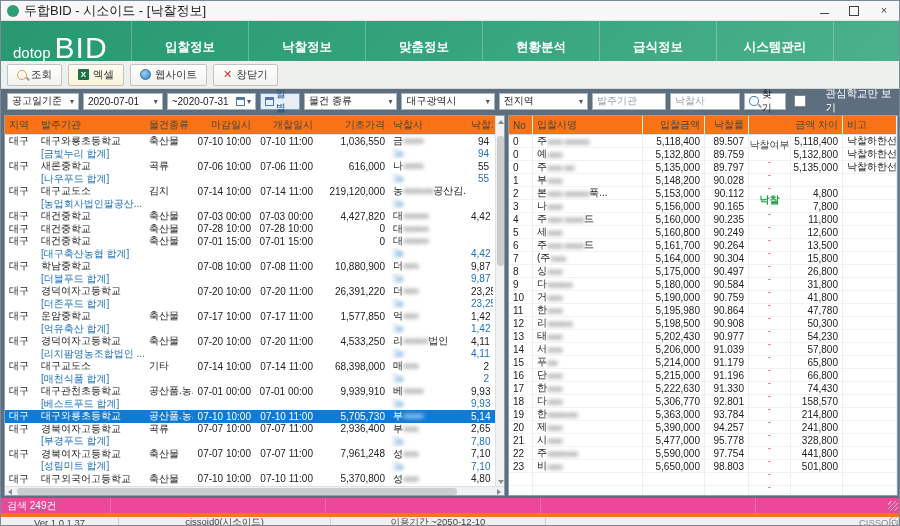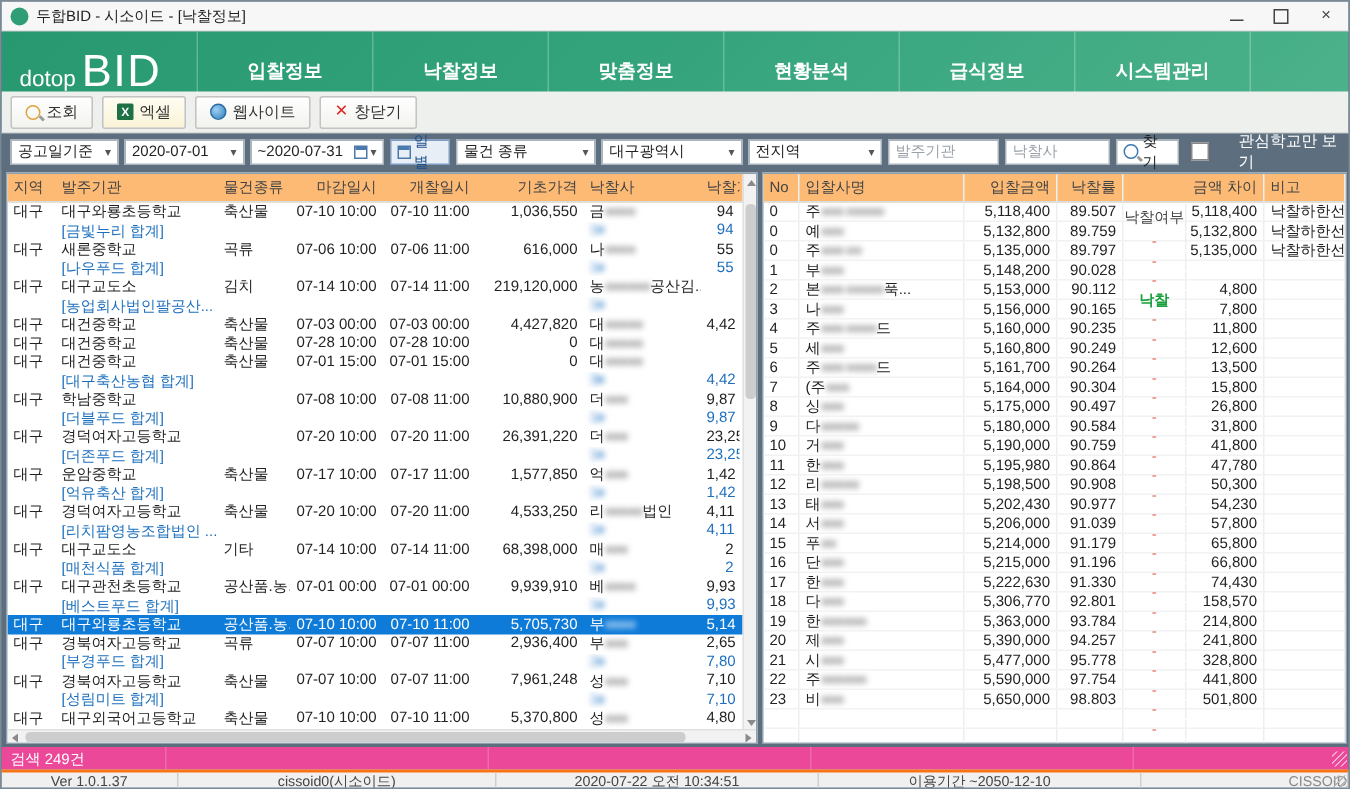"두합BID - 시소이드 - [낙찰정보]" .titletext { font-size: 10px -> 13px }
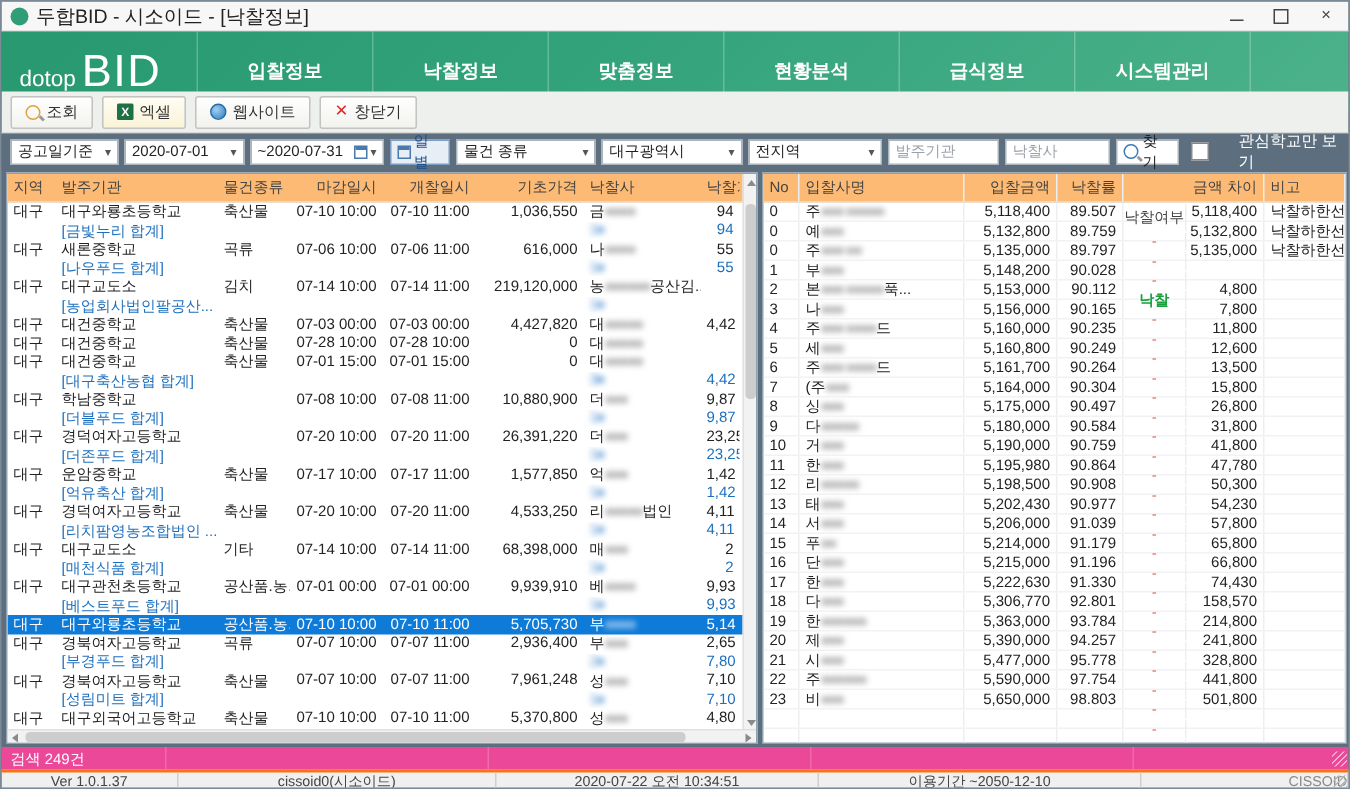"지역" .thead { background: #fdba74 -> #f97316 }
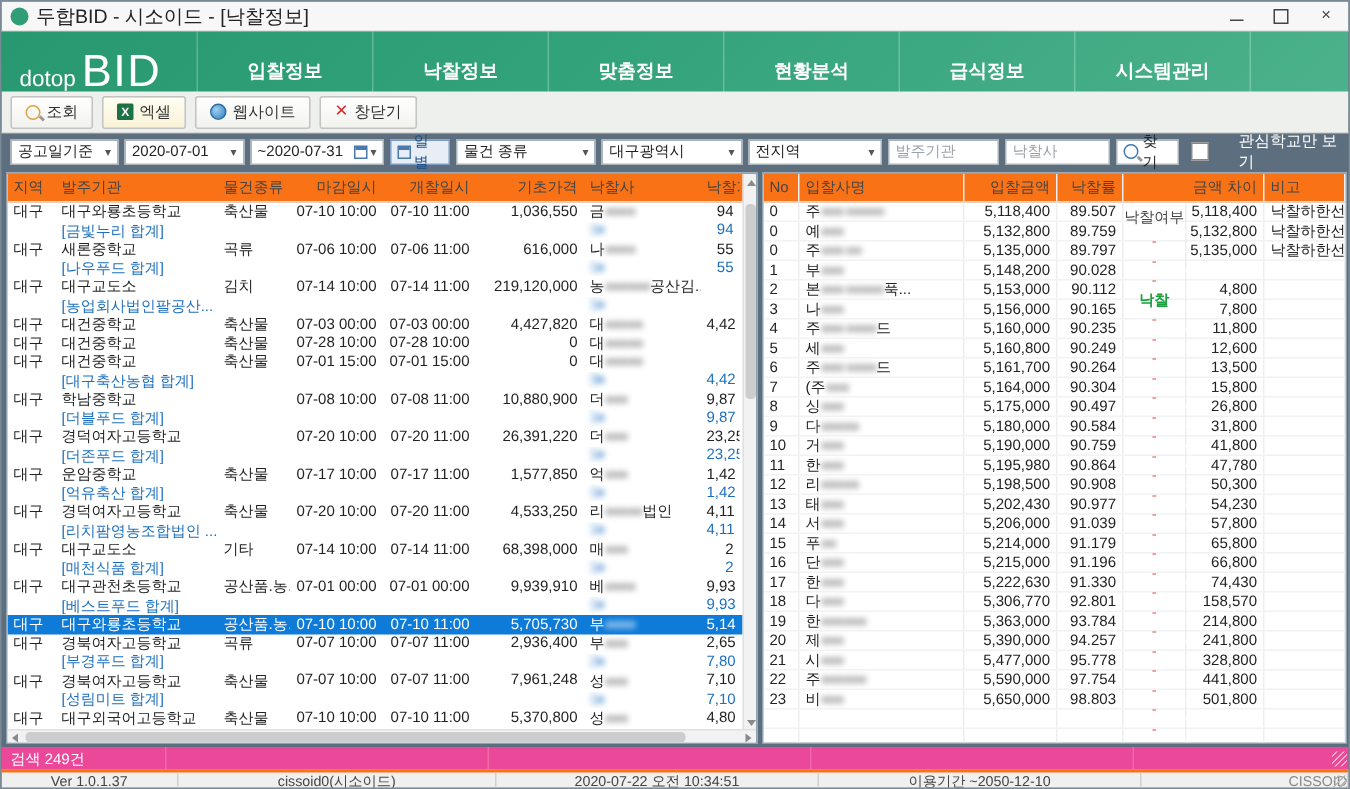"Ver 1.0.1.37" .bottombar { border-top: 2px solid #f97316 -> 4px solid #f97316 }
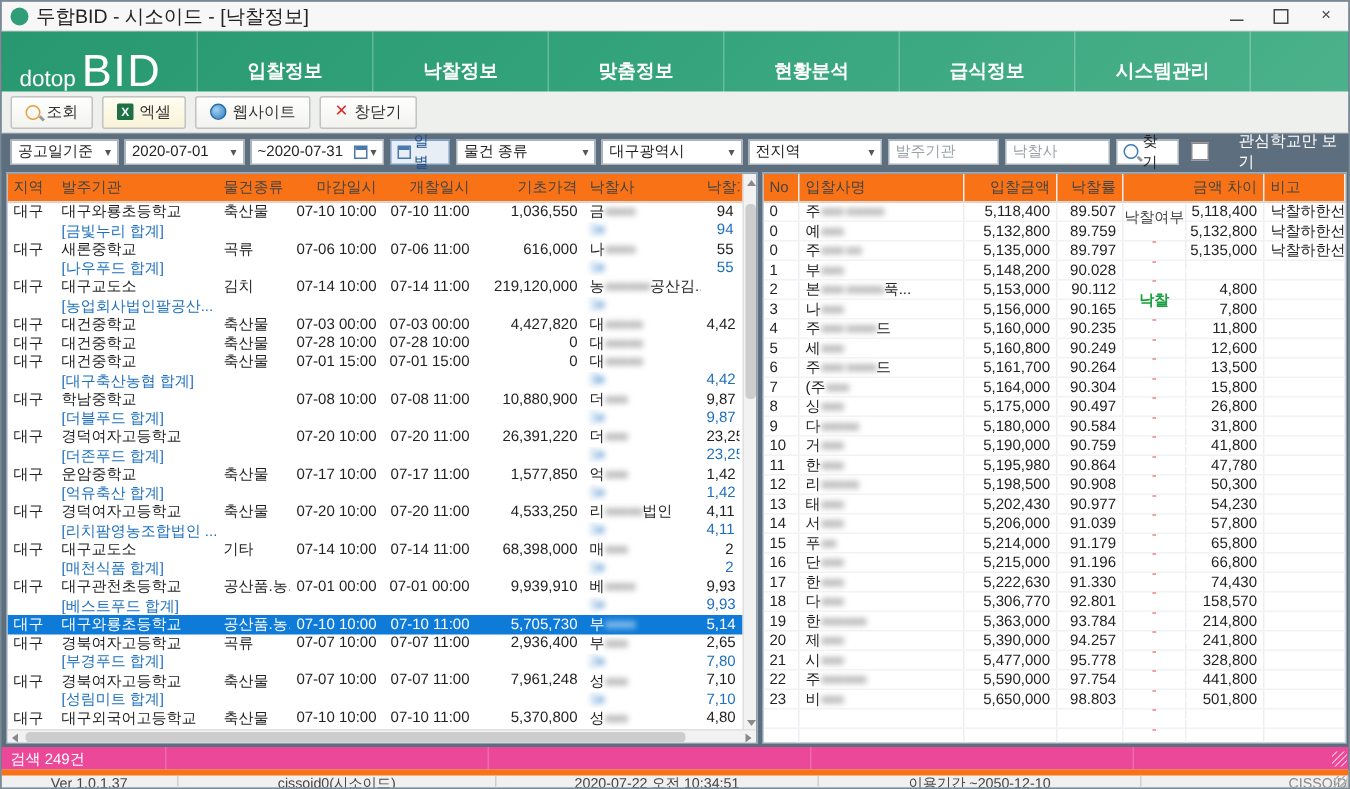"2020-07-22 오전 10:34:51" div.bbcell { html: <div>2020-07-22 오전 10:34:51</div> -> none }
